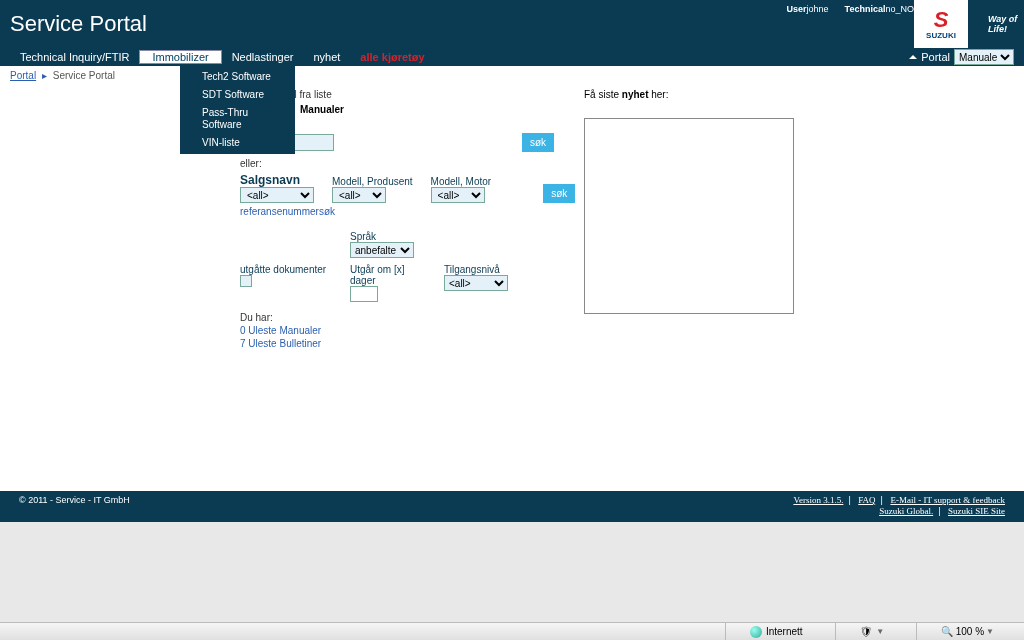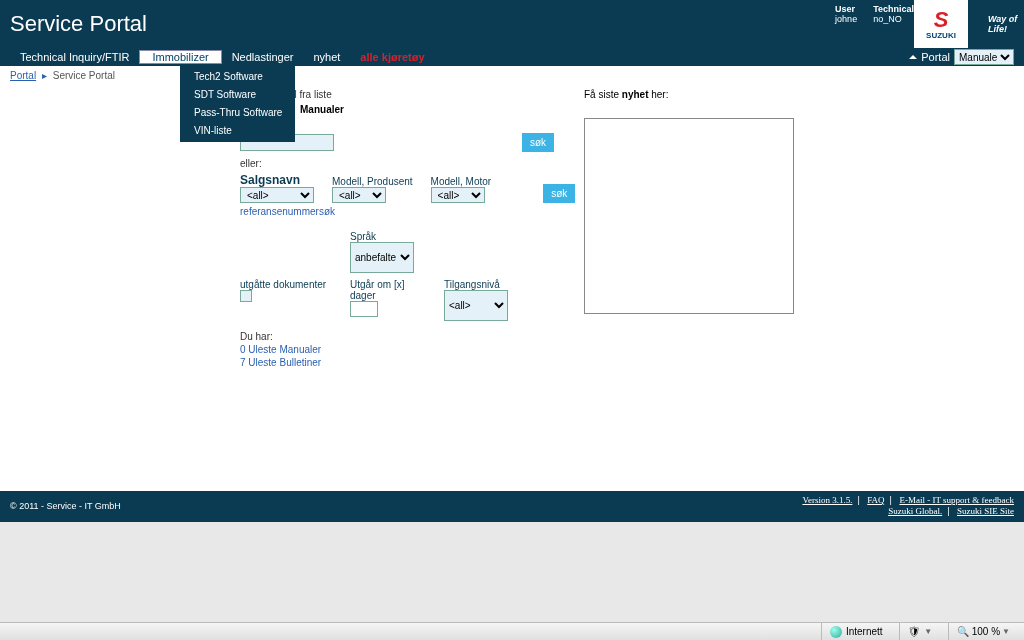"User" .user-lang .col { flex-direction: column -> row }
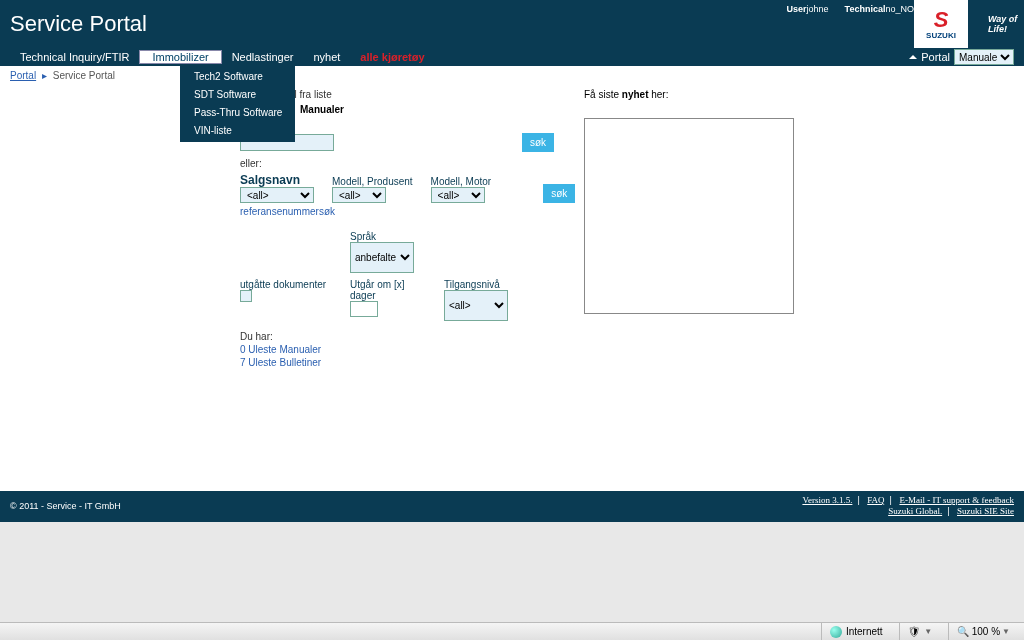"Tech2 Software" .dropdown-menu .d-item { margin-left: 8px -> none; padding: 3px 6px -> 3px 22px }
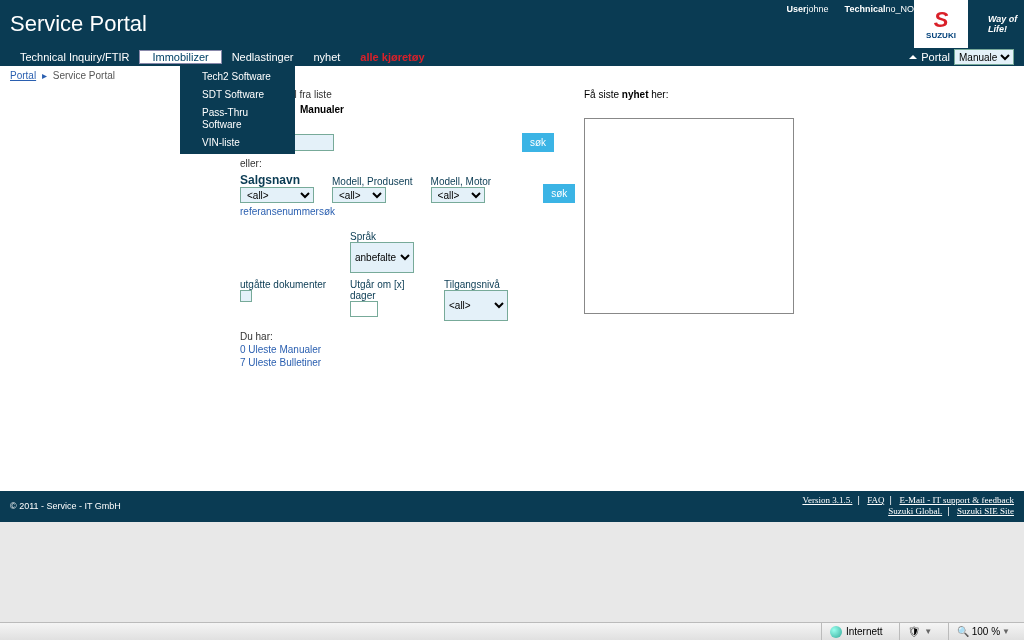"anbefalte" .lang-select { height: 31px -> 16px }
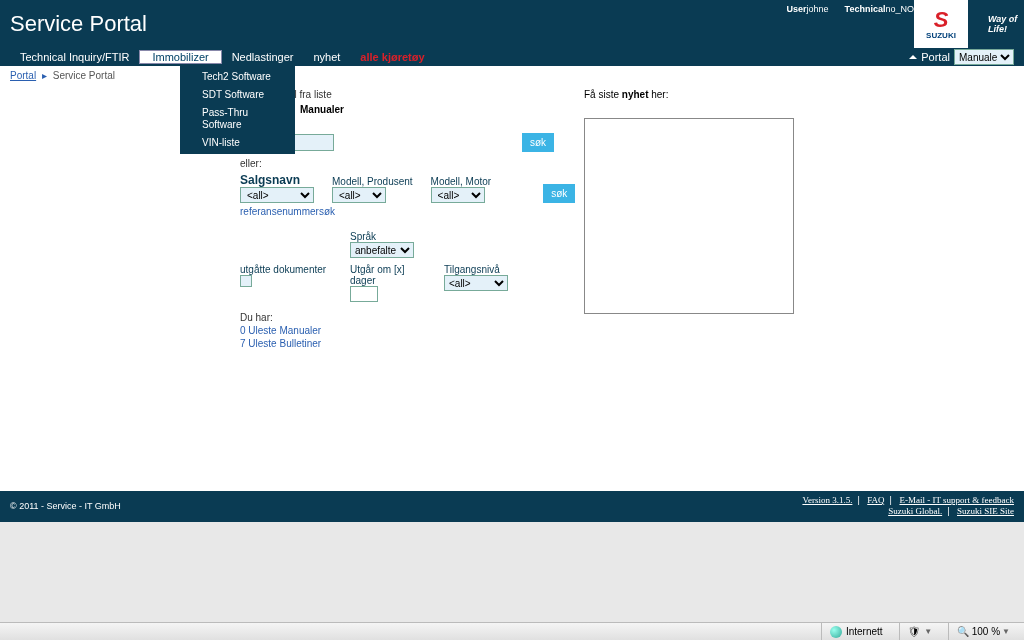"© 2011 - Service -" .footer { align-items: center -> flex-start; padding: 4px 10px -> 4px 19px }
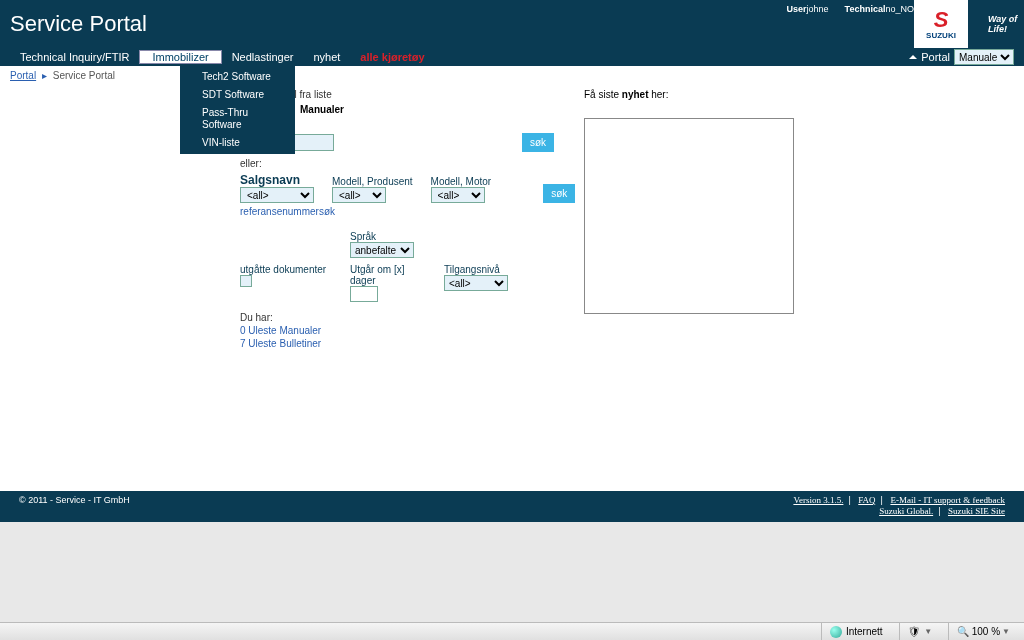"Internett" .status-section { padding: 0 8px -> 0 24px }
